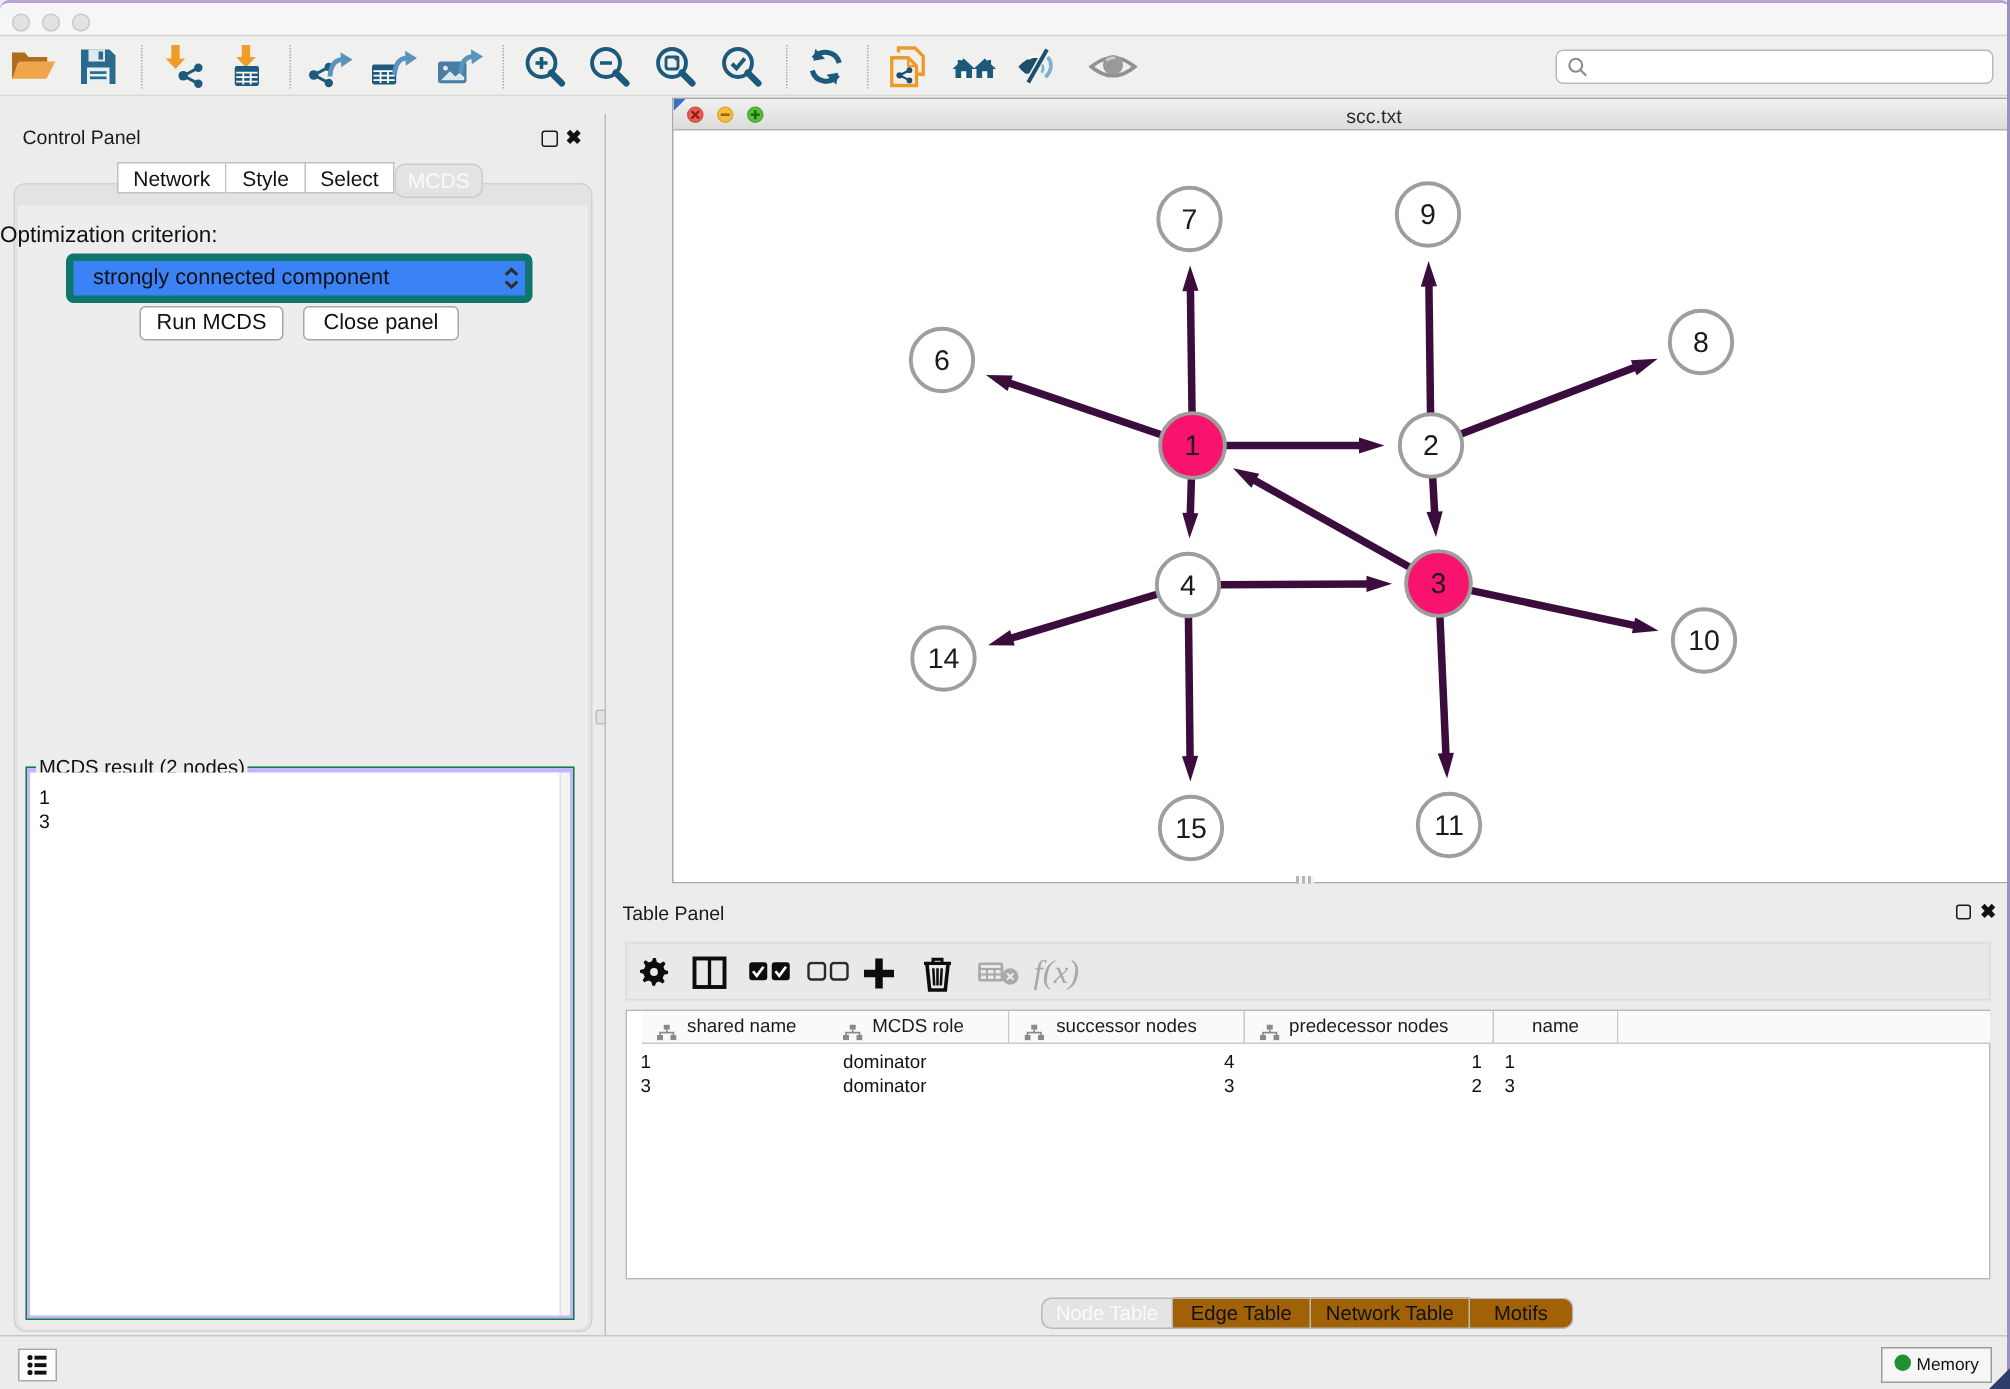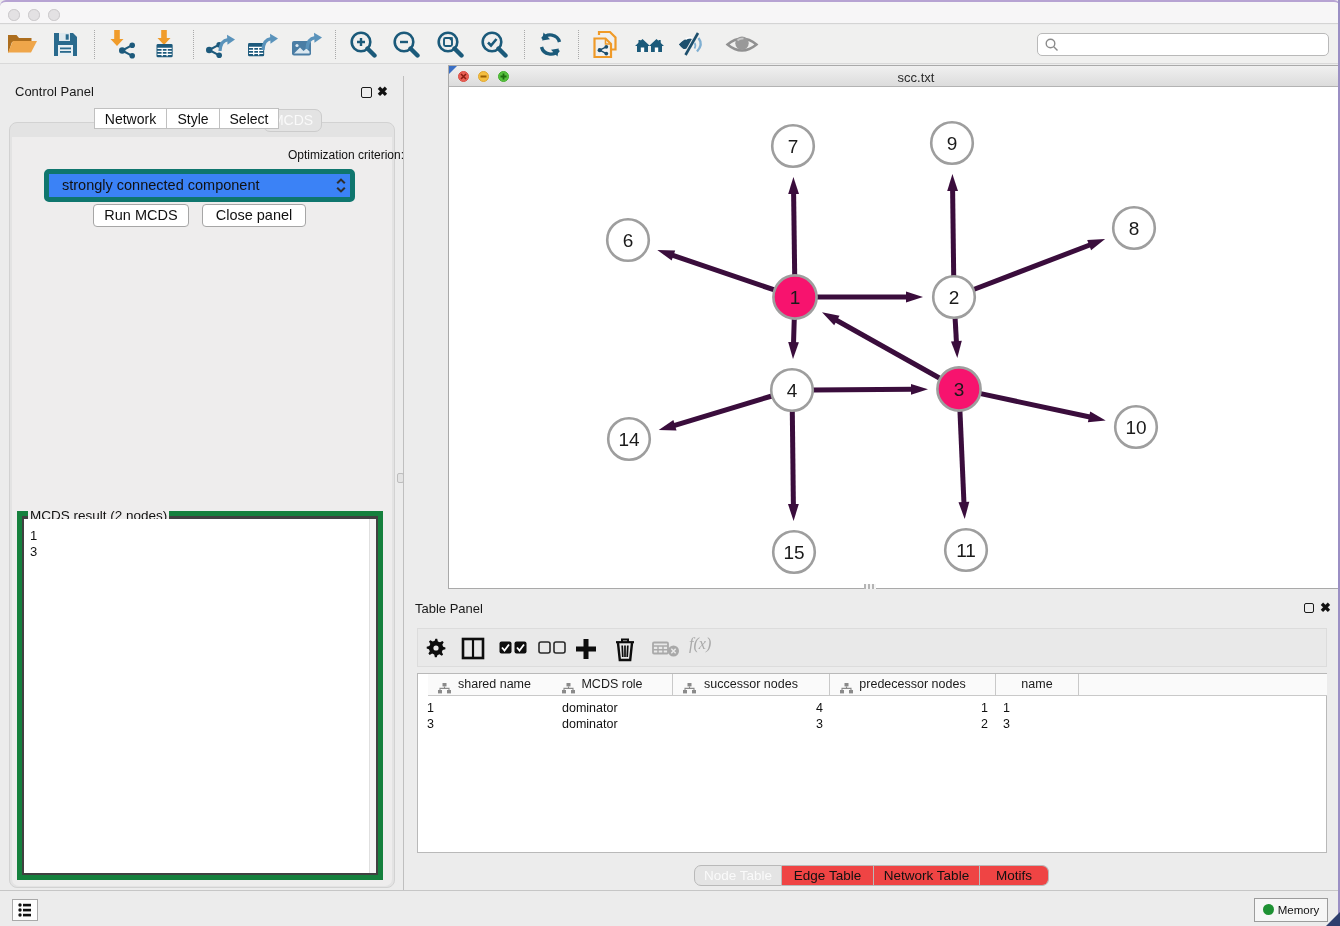"Network" div.tab { margin-left: 16px -> none }
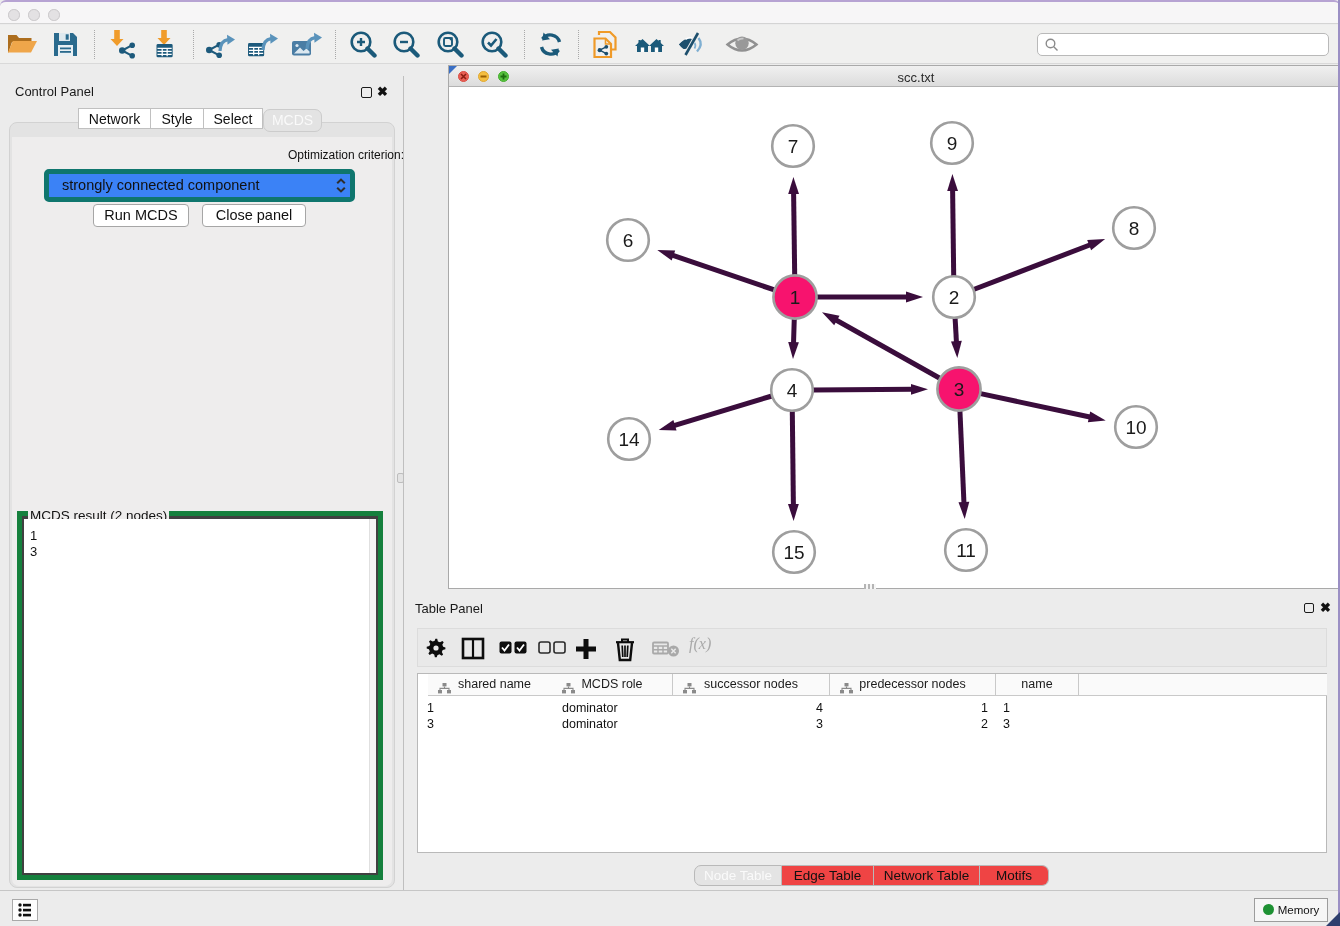"Optimization criterion:" #optlabel { font-size: 12px -> 15px; text-align: right -> left }
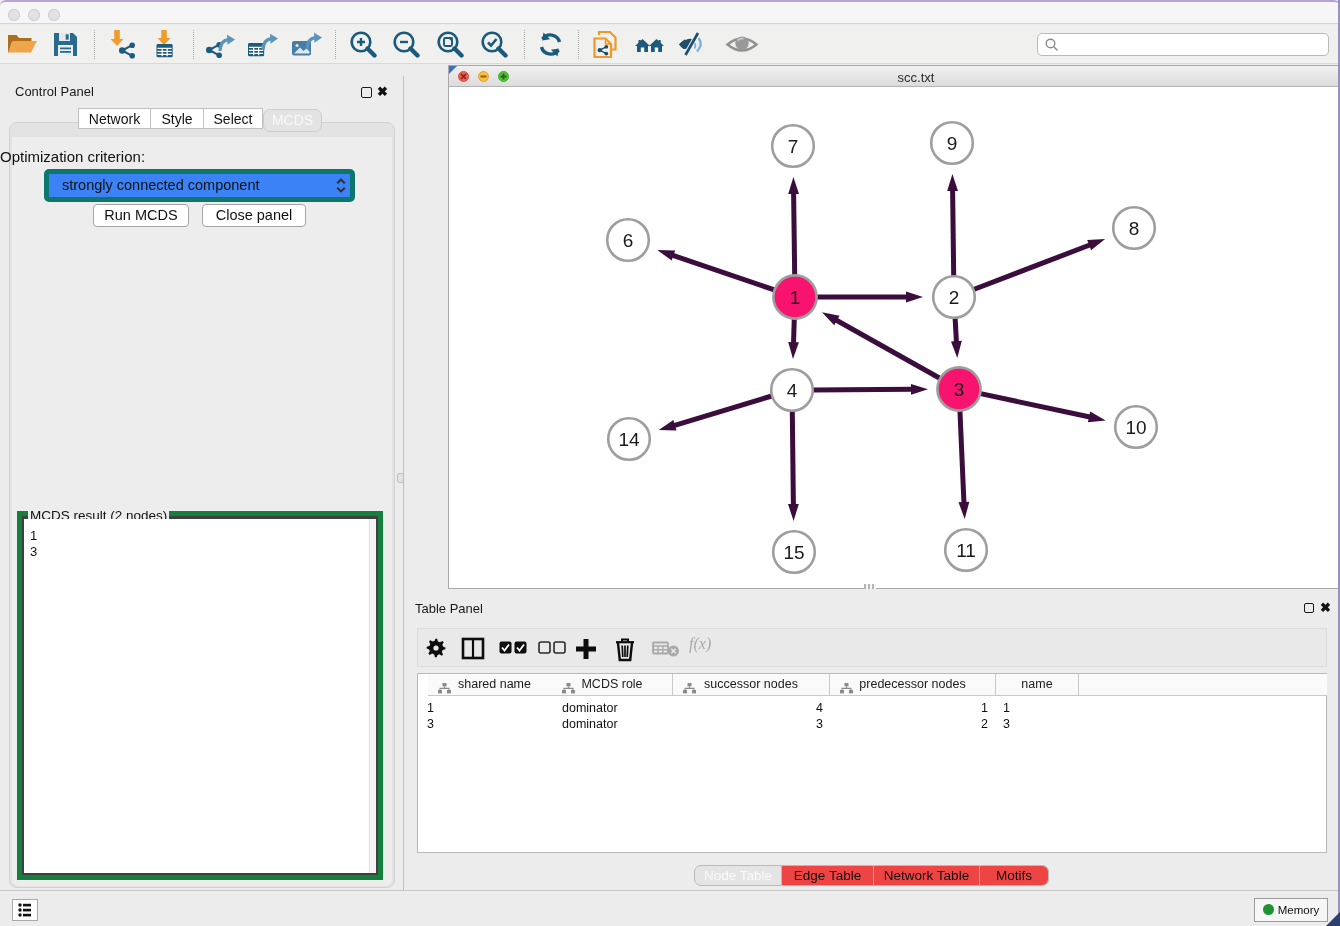"MCDS result (2 nodes)" #fieldset { background: #404040 -> #c4b5fd; border: 5px solid #15803d -> 1px solid #15803d }
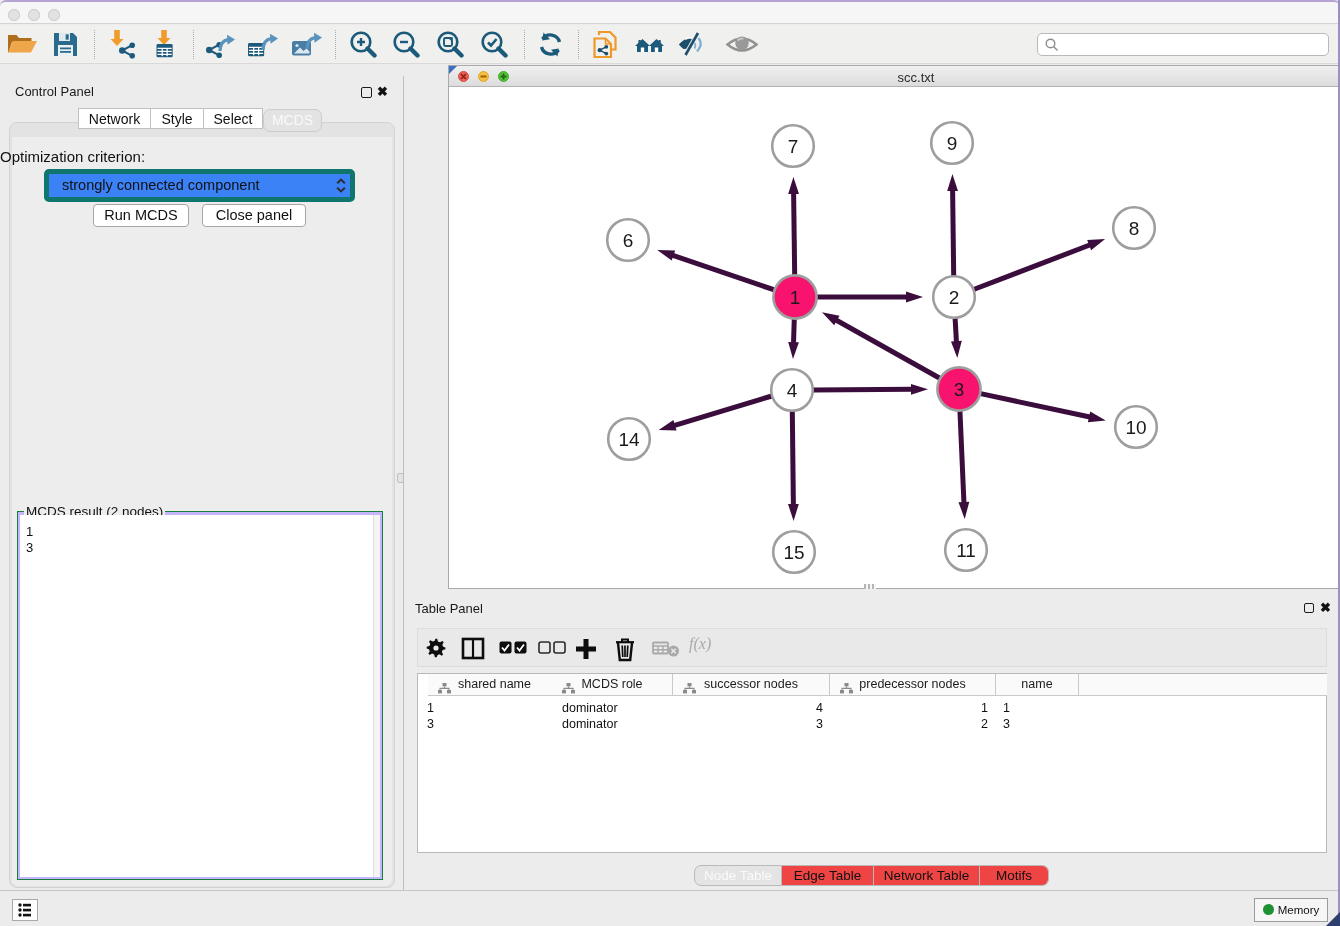"f(x)" div { font-size: 16px -> 22px }
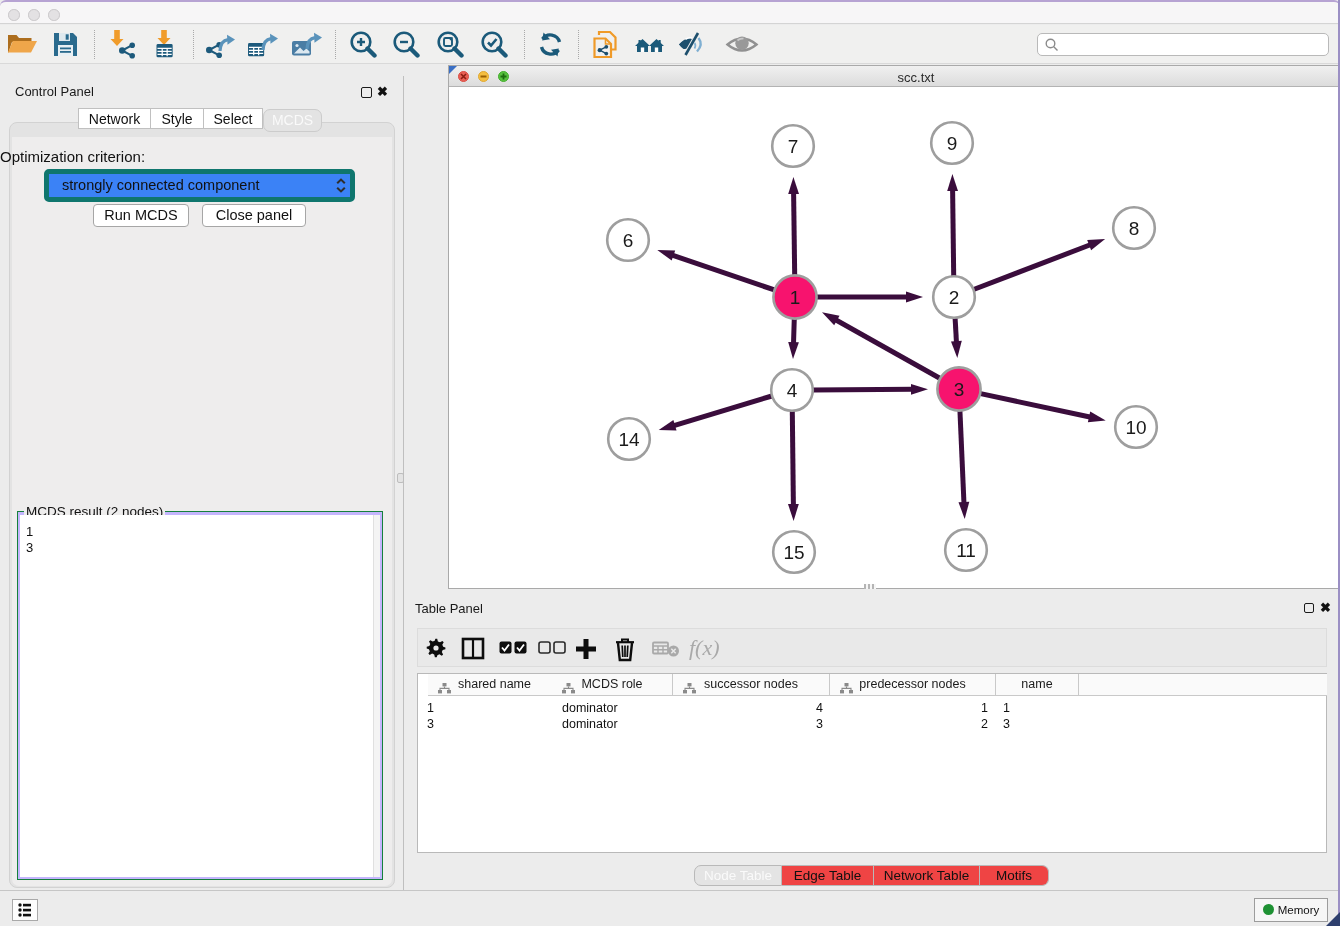"Edge Table" .btab { background: #ef4444 -> #a16207 }
